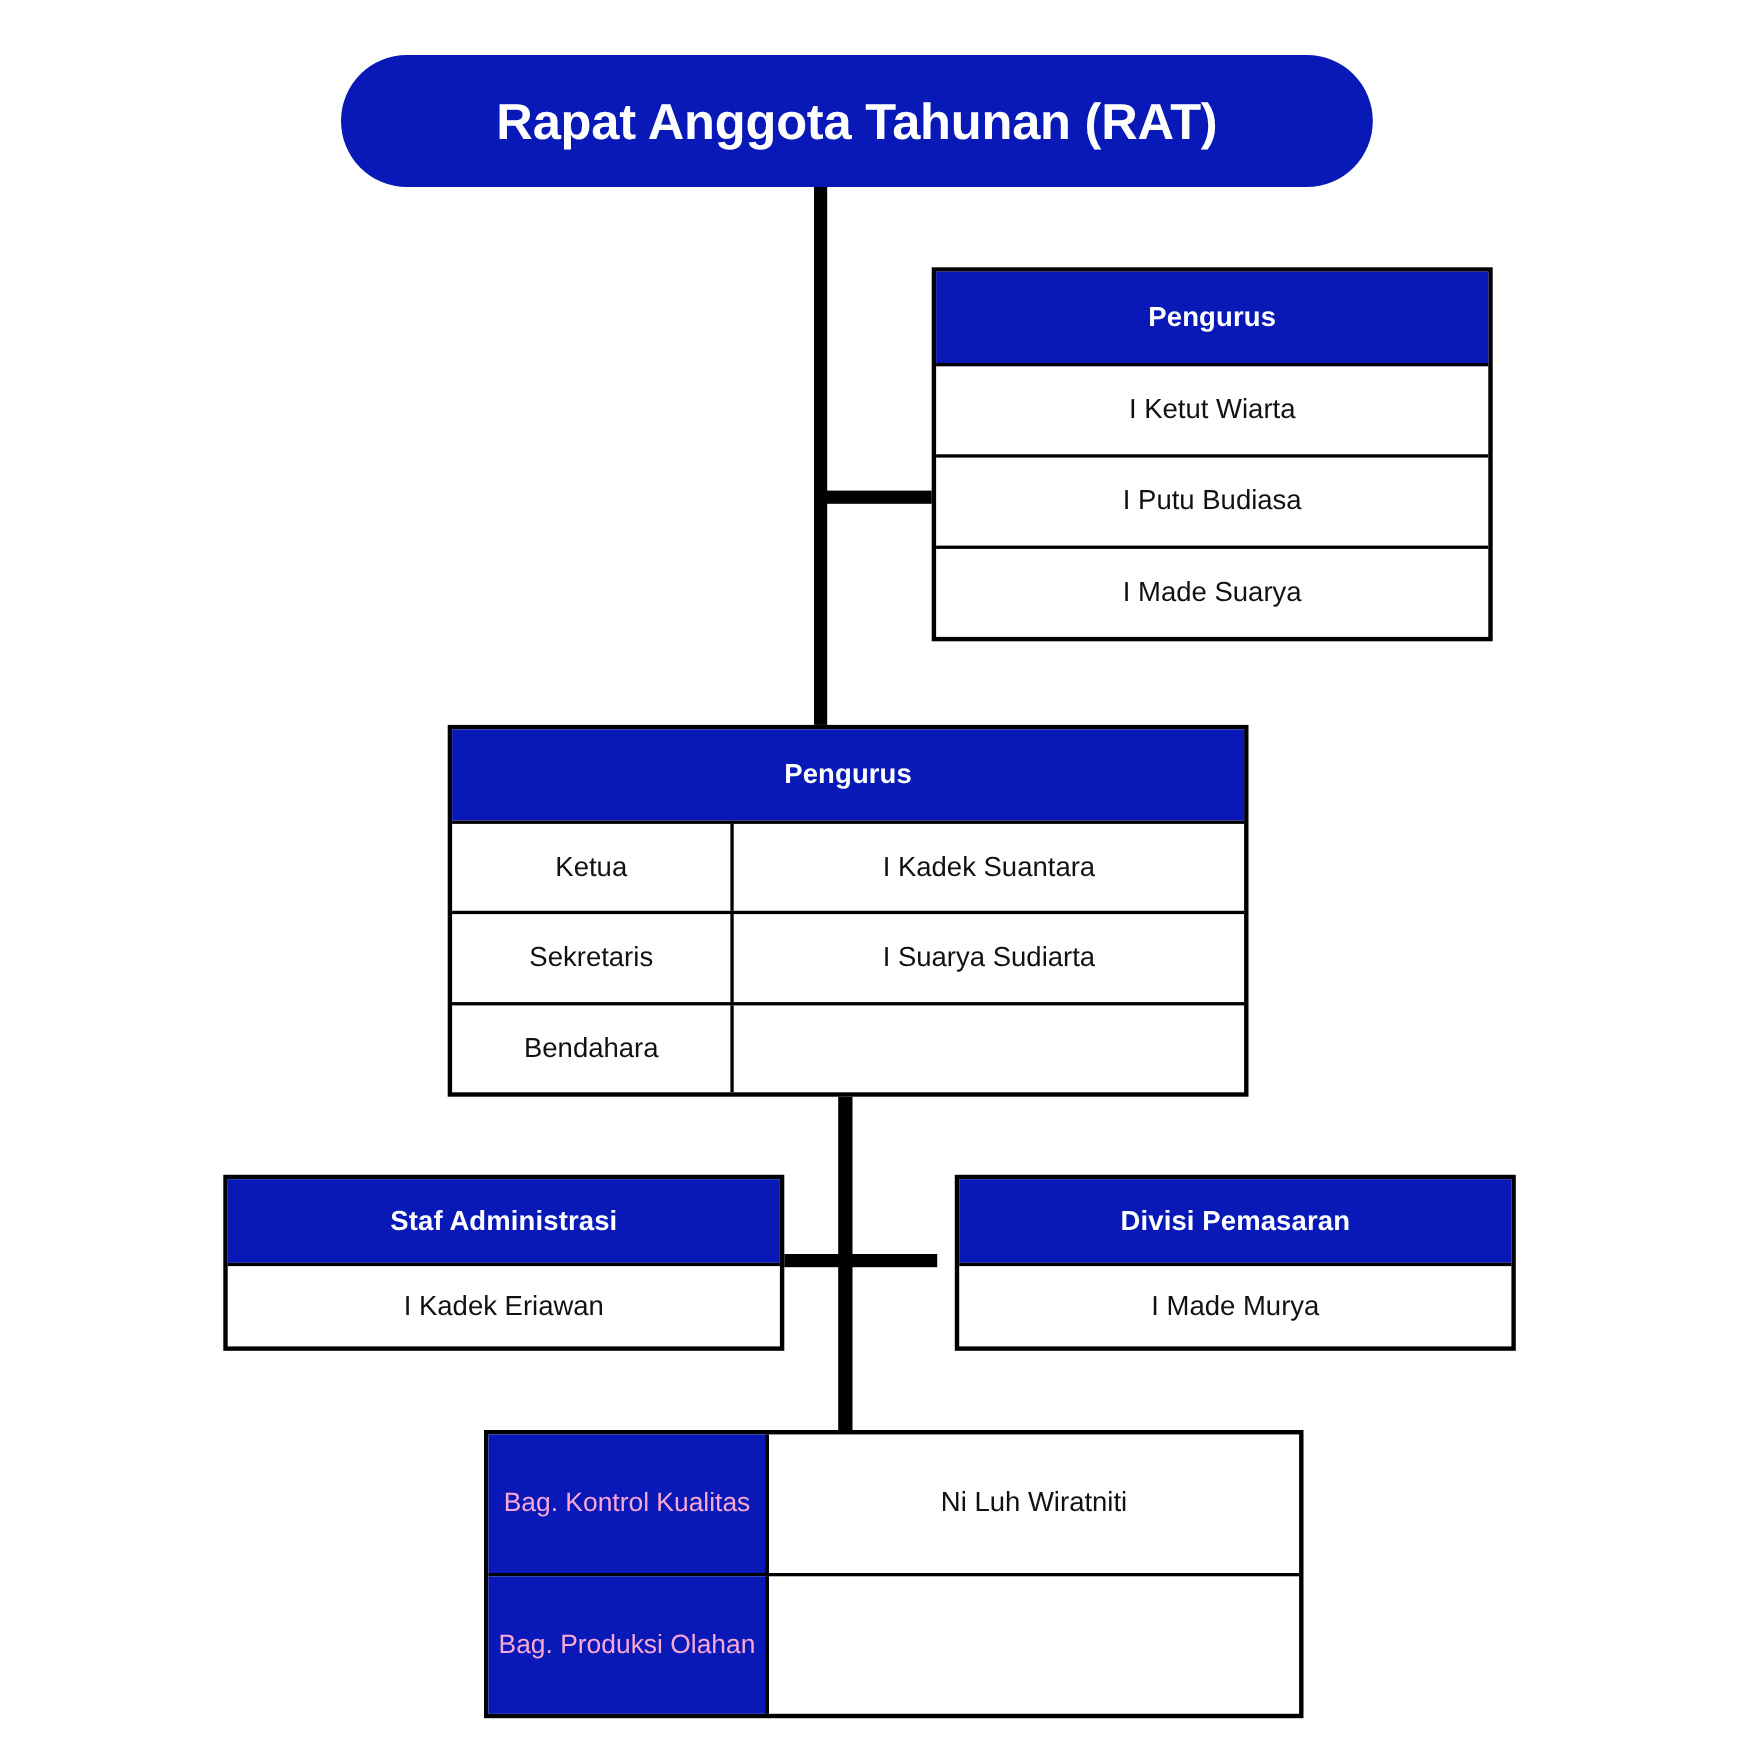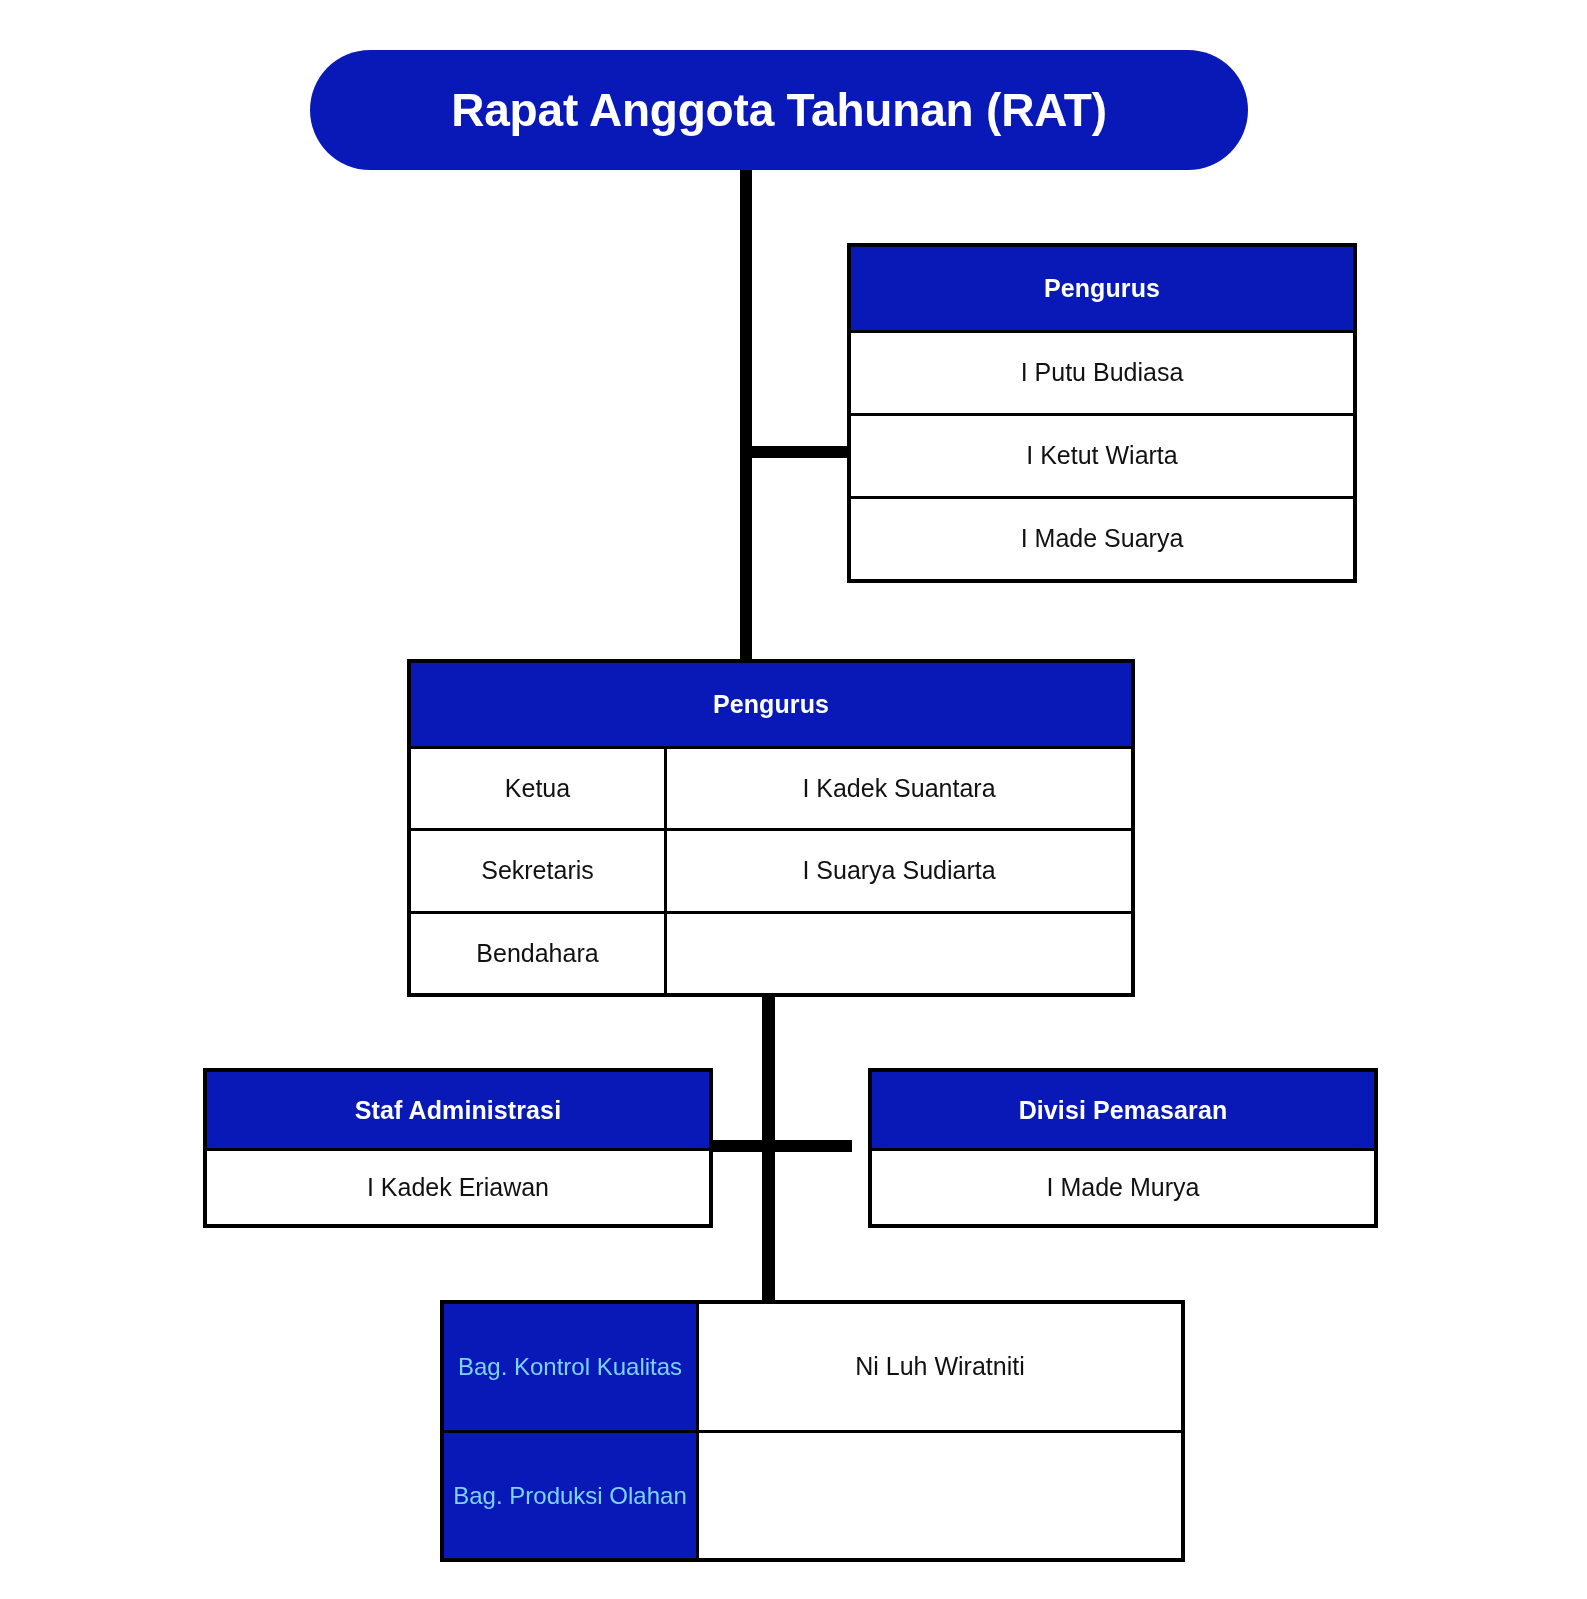"I Putu Budiasa" div.node-row { order: before "I Ketut Wiarta" -> after "I Ketut Wiarta" }
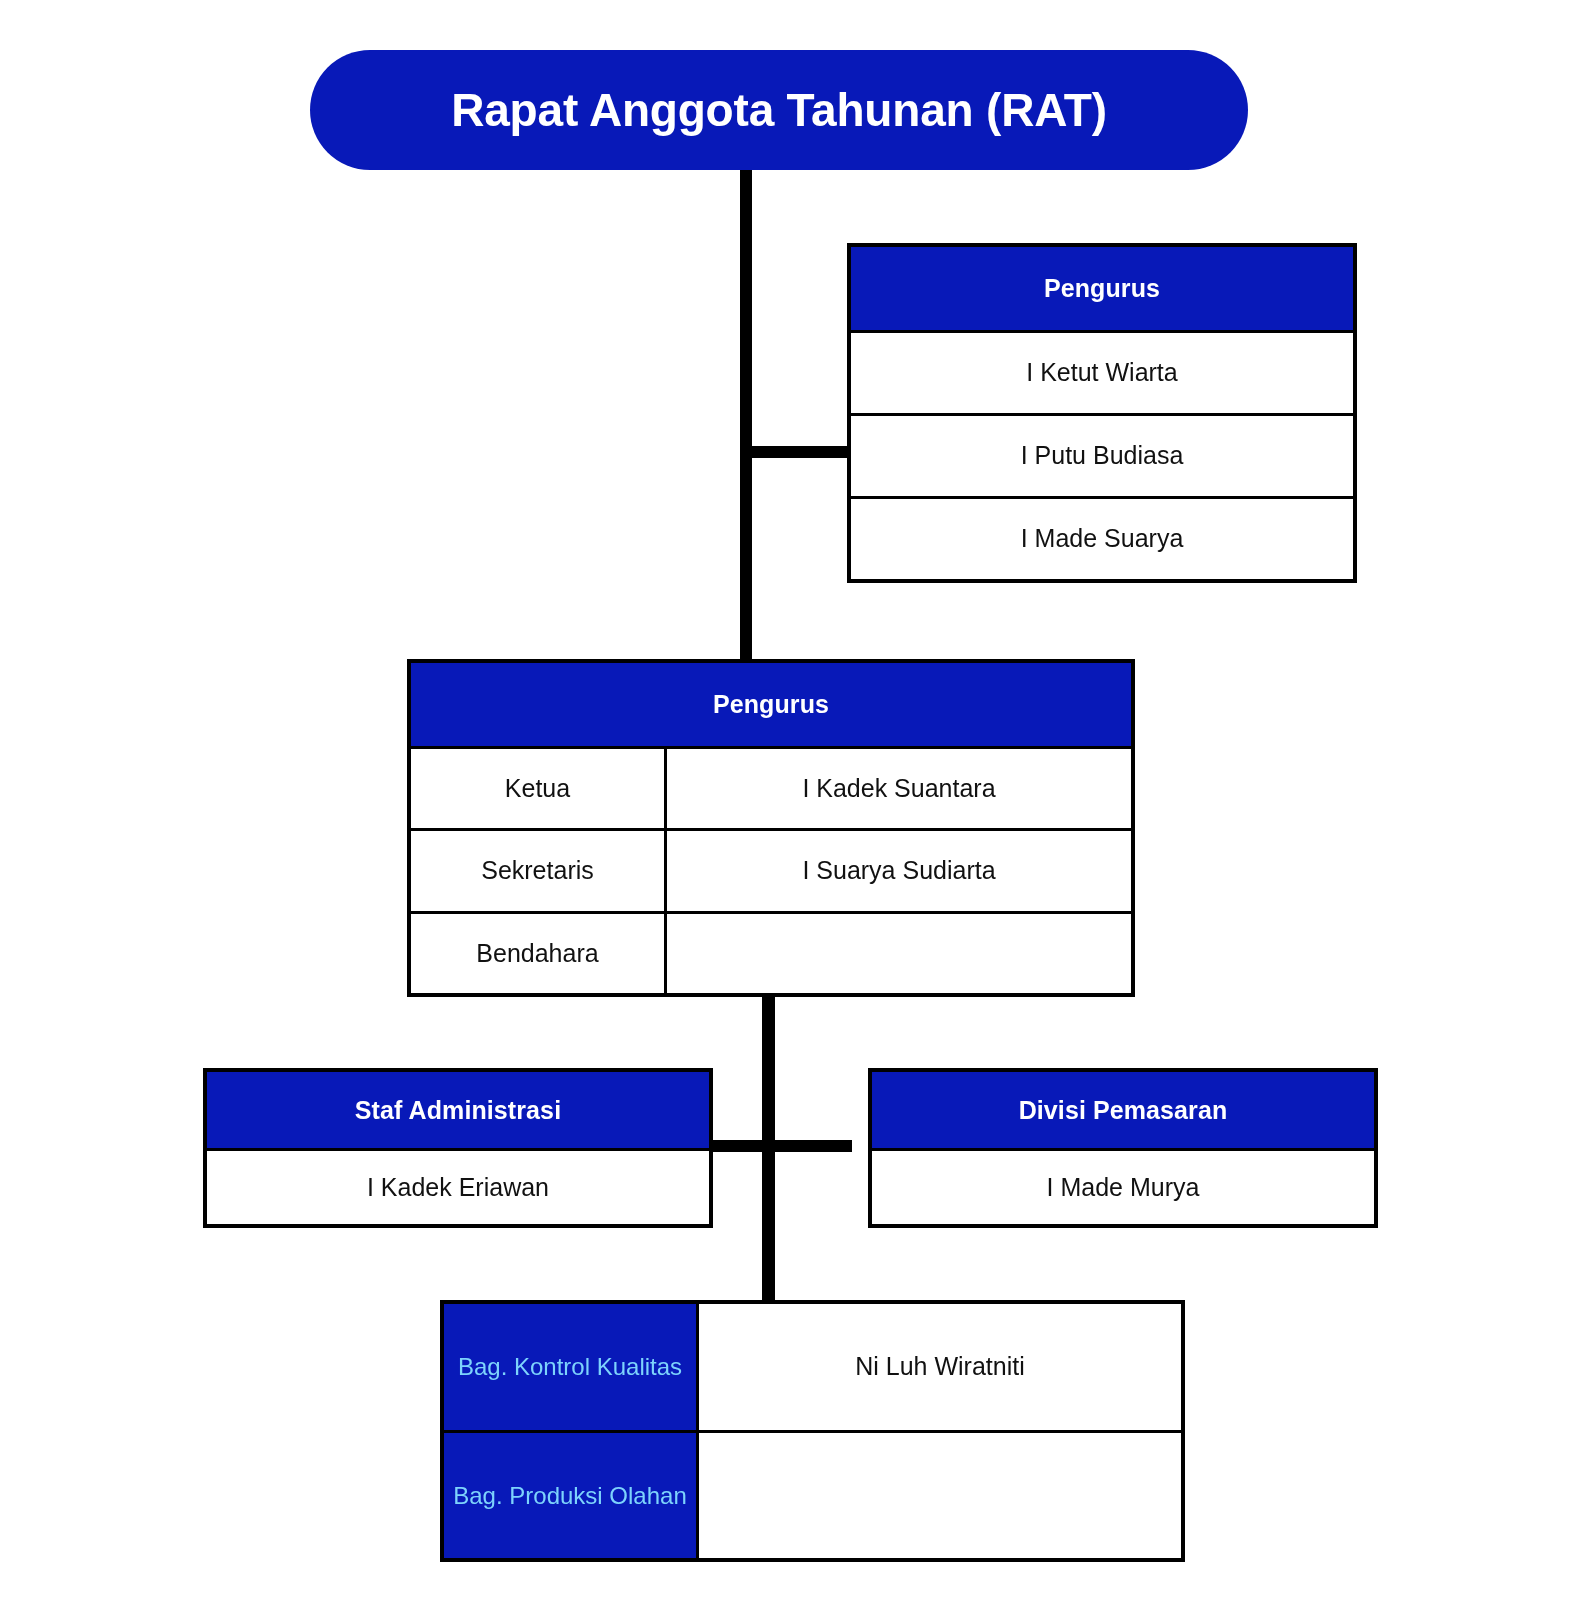"Bag. Kontrol Kualitas" .cell-blue { color: #7dd3fc -> #f9a8d4 }
